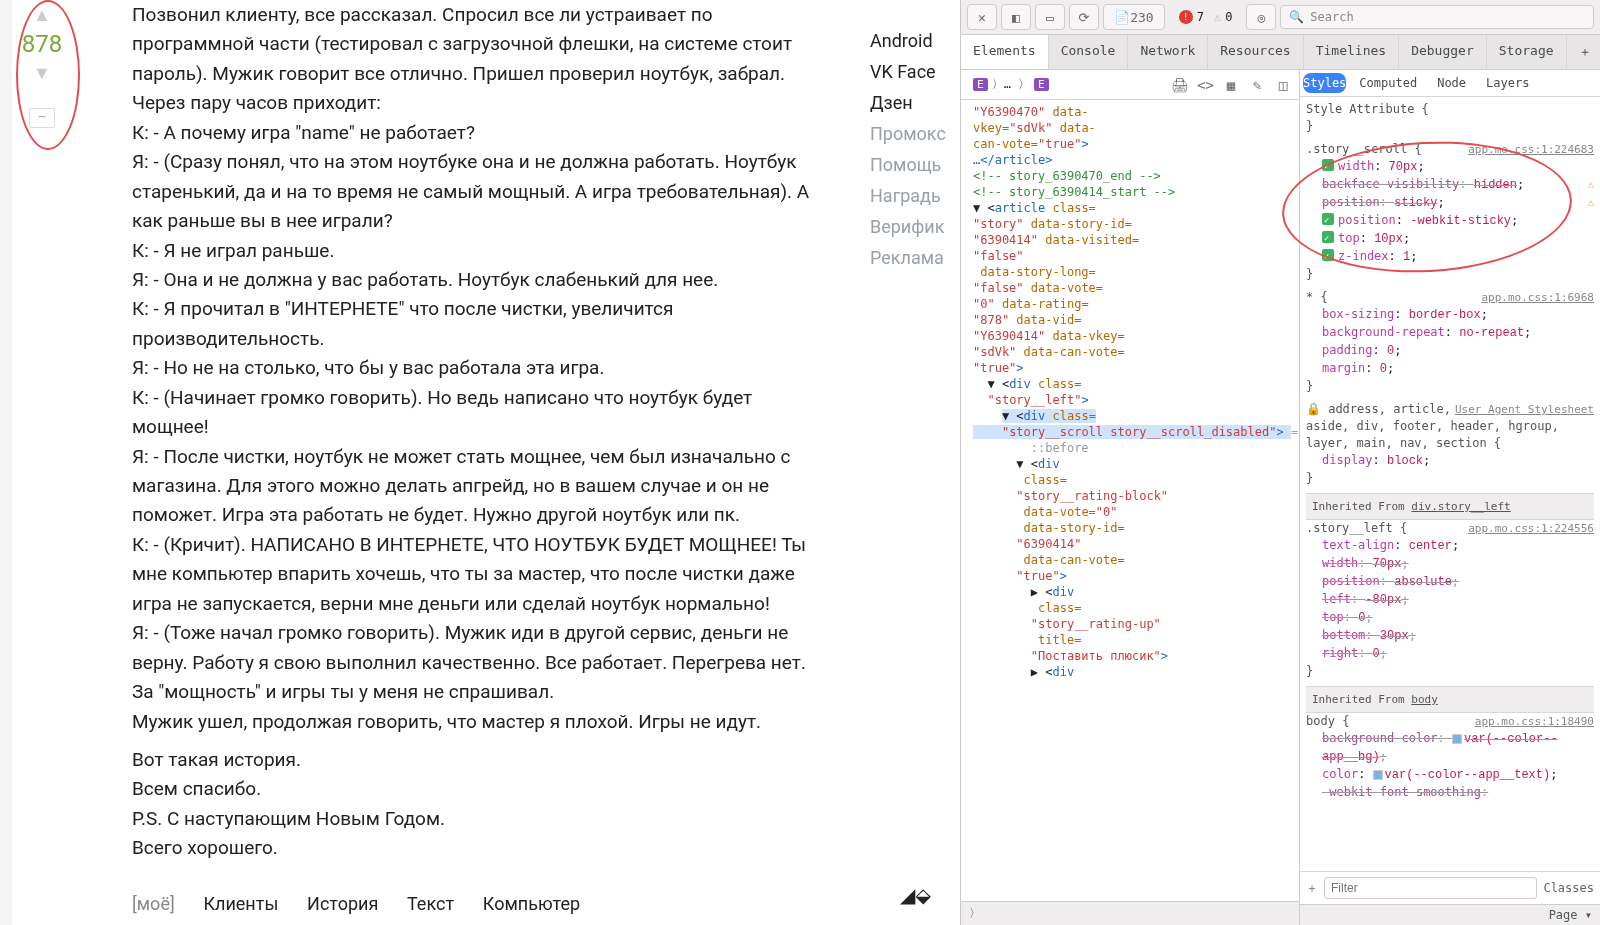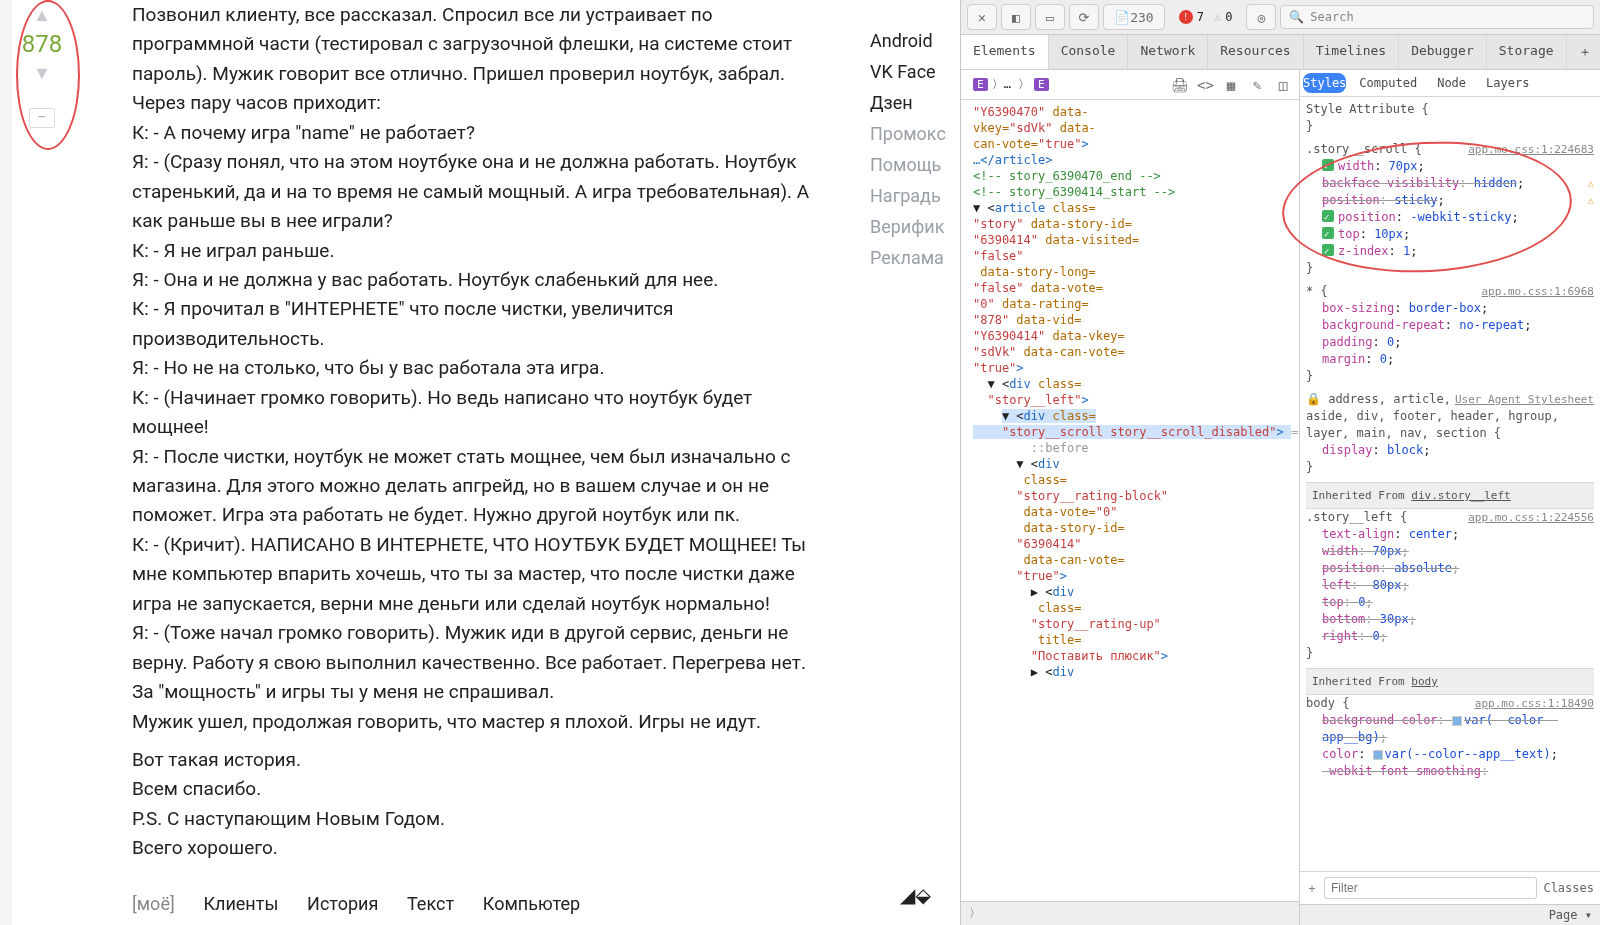"70px" .prop .v { color: #1d4ed8 -> #be185d; font-family: none -> Liberation Mono, monospace }
